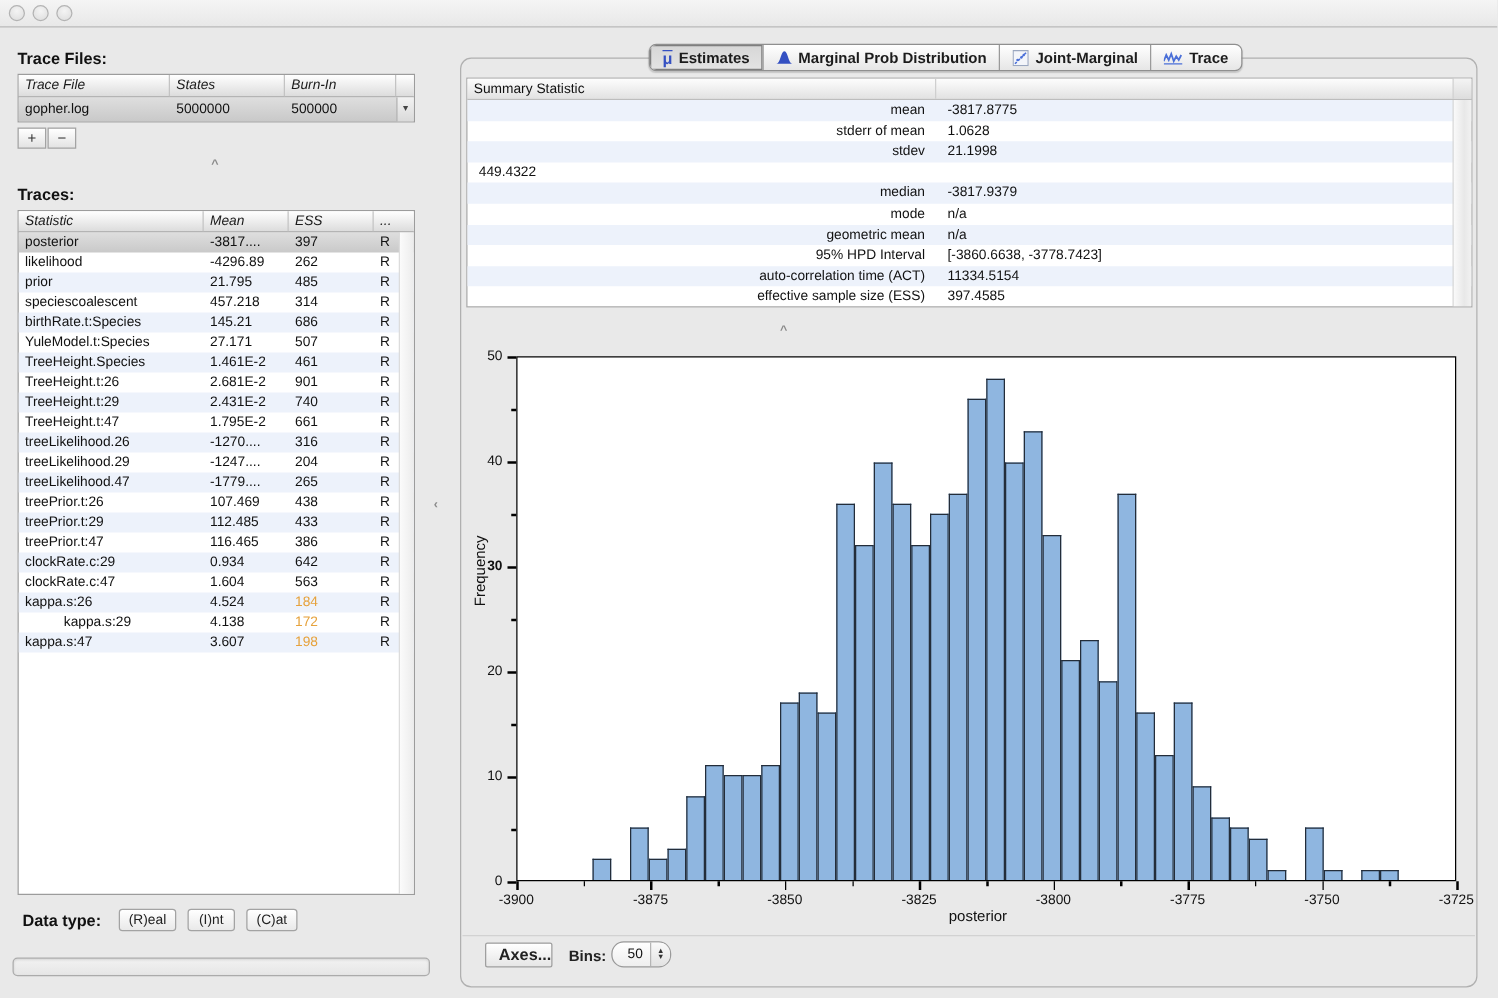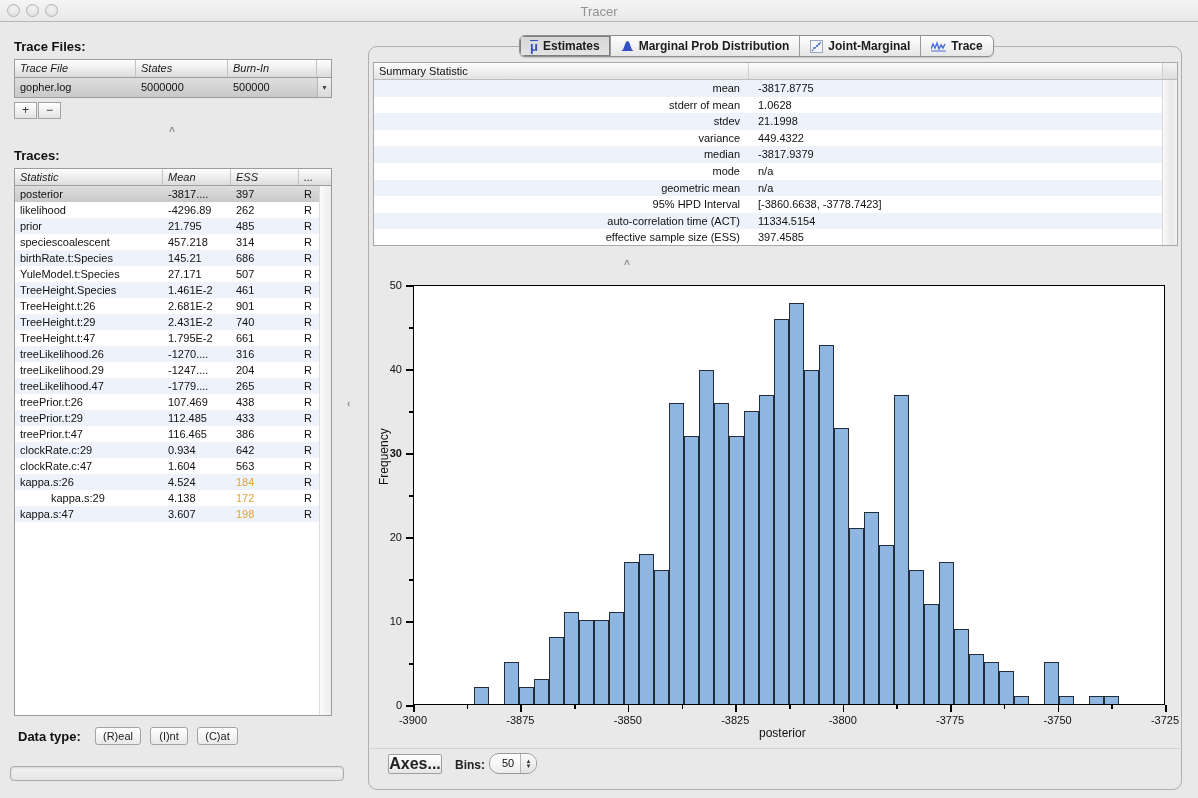"Tracer" div.win-title { html: <div>Tracer</div> -> none }
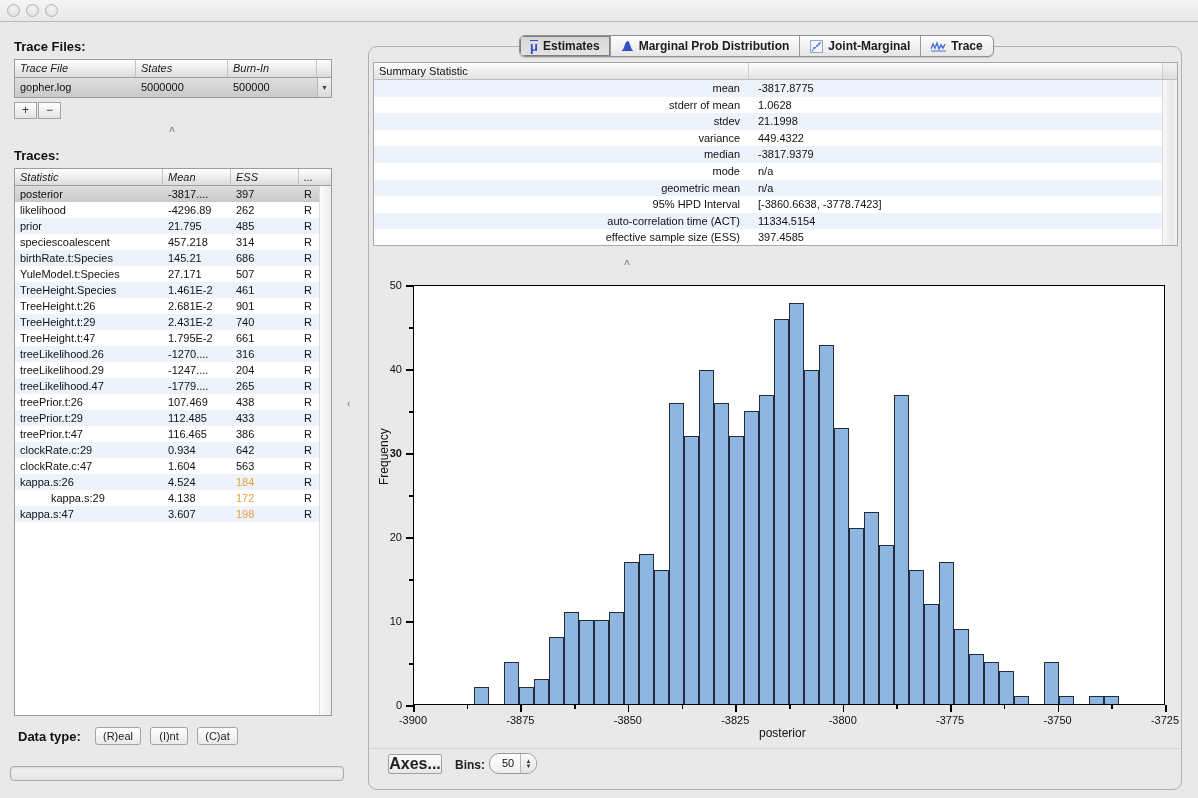"variance" div.lab { html: <div>variance</div> -> none }
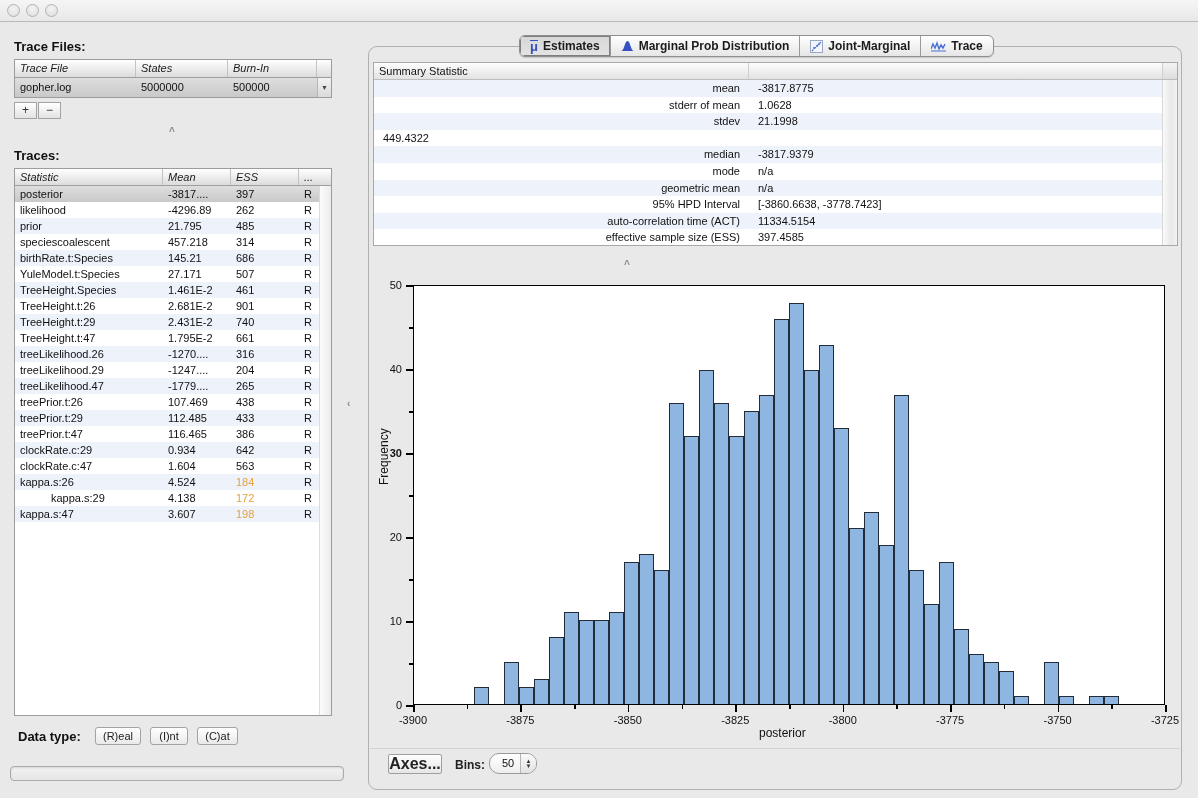"Axes..." .axes-btn { font-size: 16px -> 13px; text-align: center -> right }
